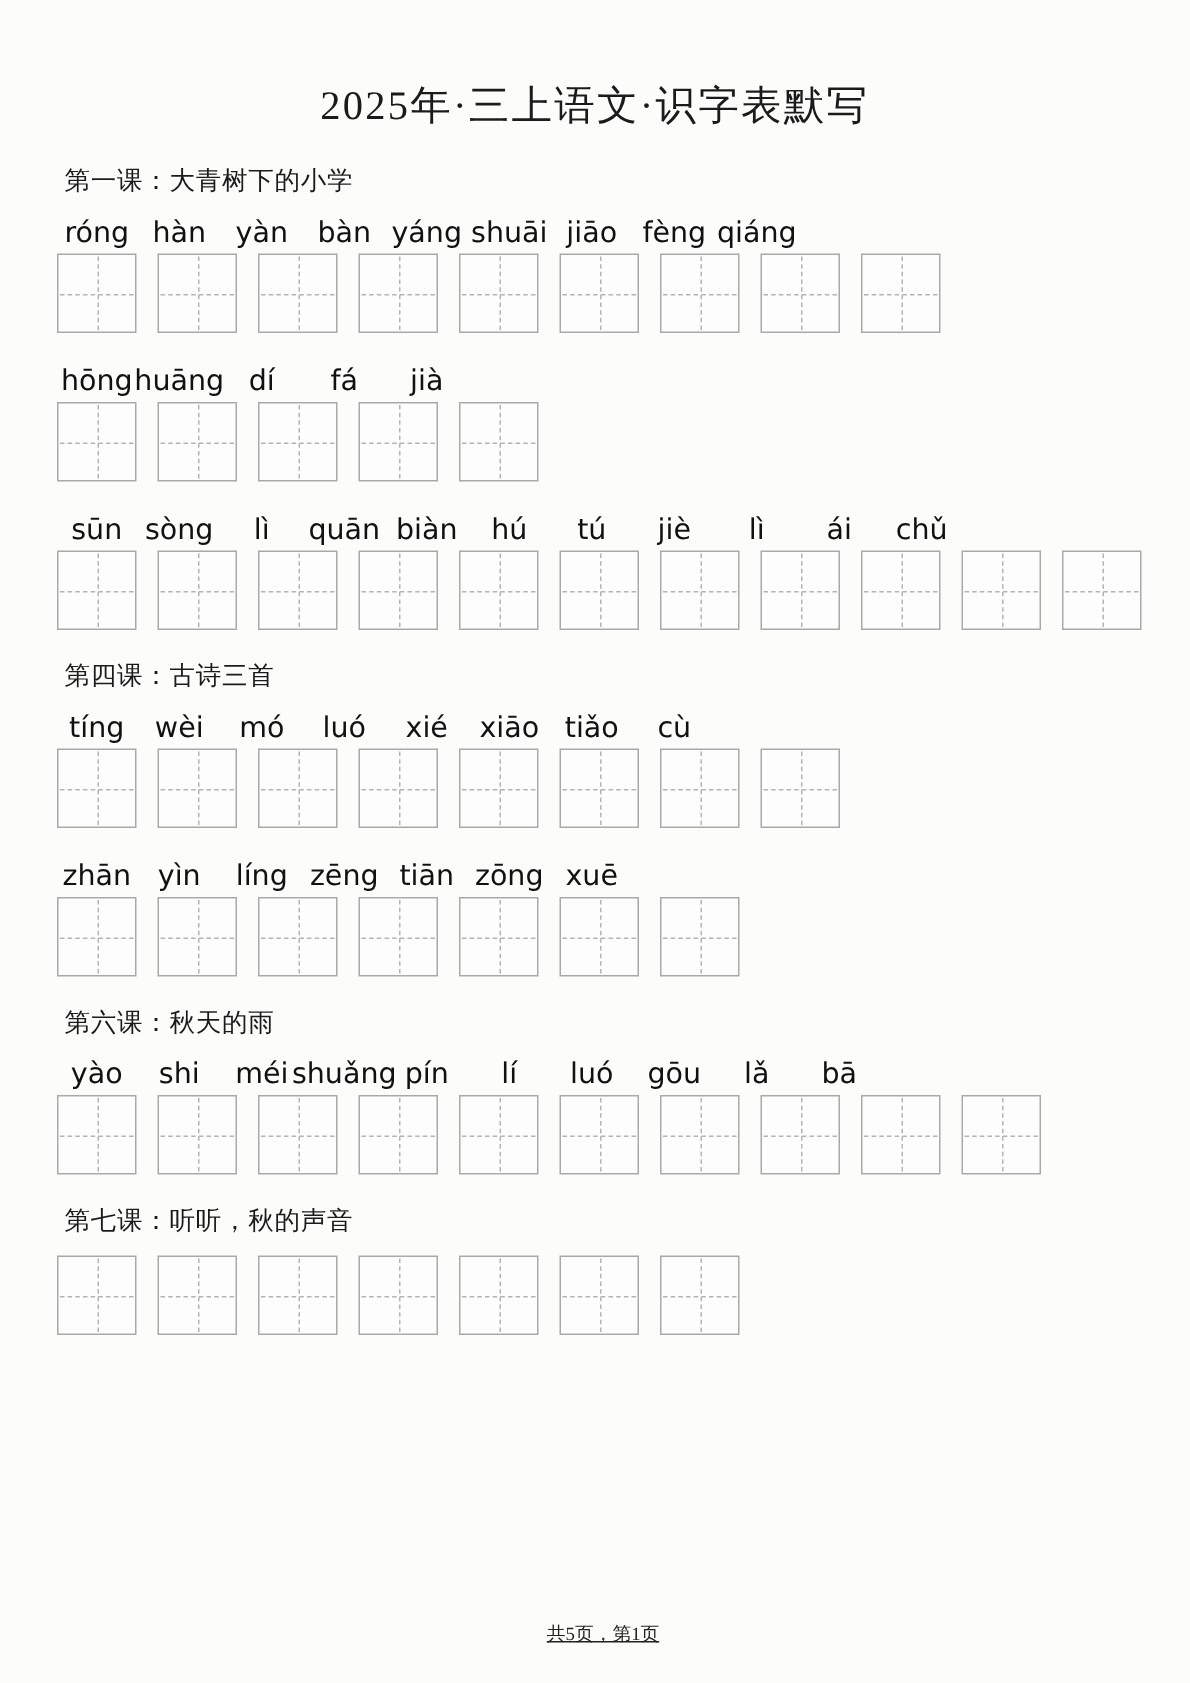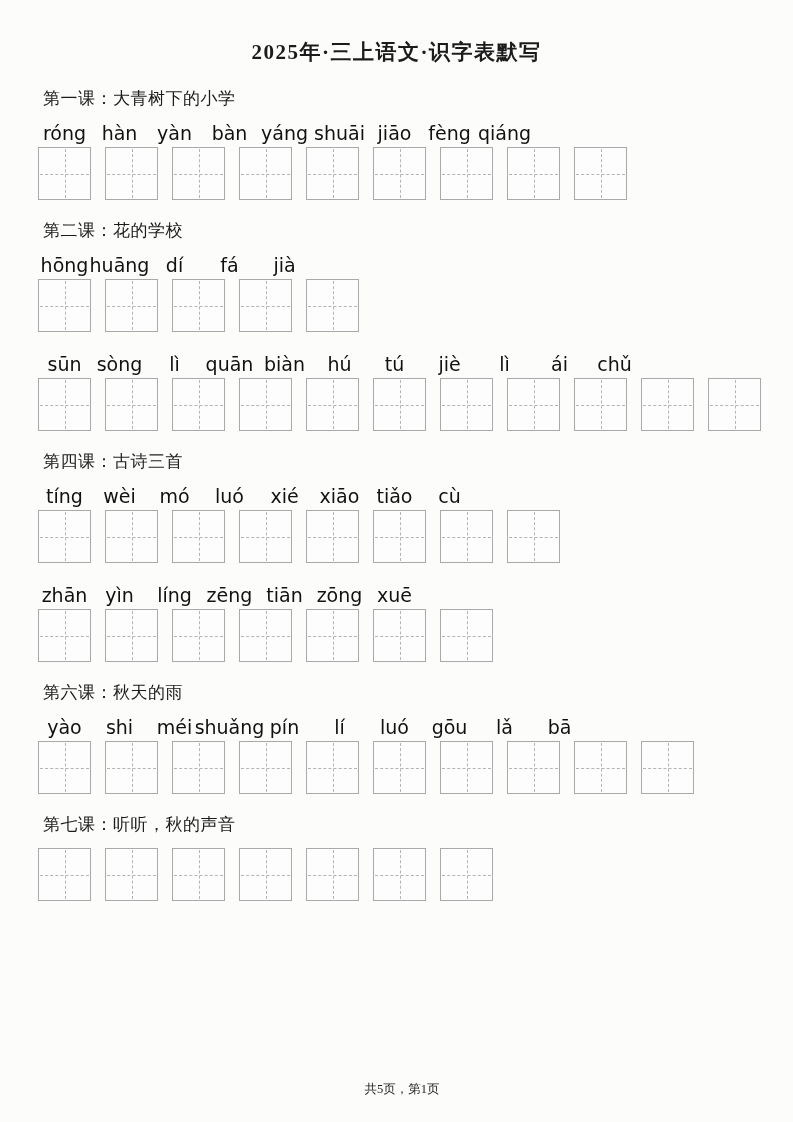"2025年·三上语文·识字表默写" .title { font-size: 21px -> 27px; font-weight: bold -> normal; padding-top: 40px -> 55px }
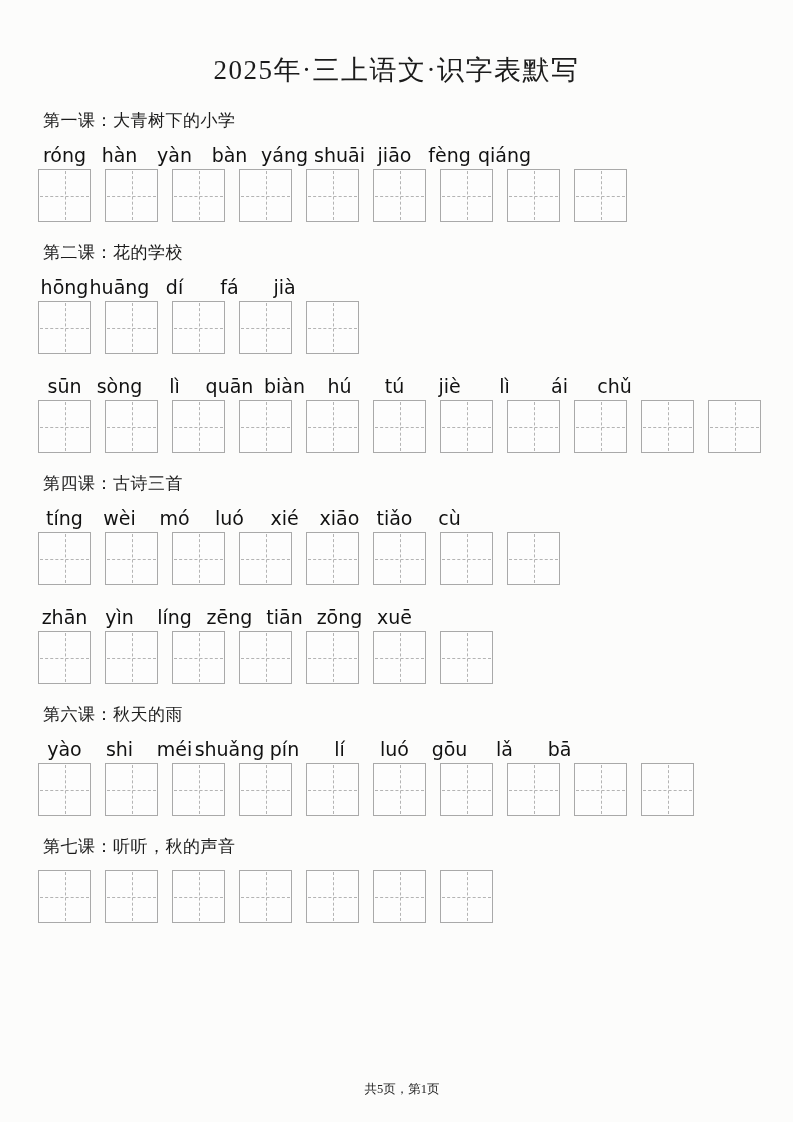"第二课：花的学校" div.lesson-title { html: <div>第二课：花的学校</div> -> none }
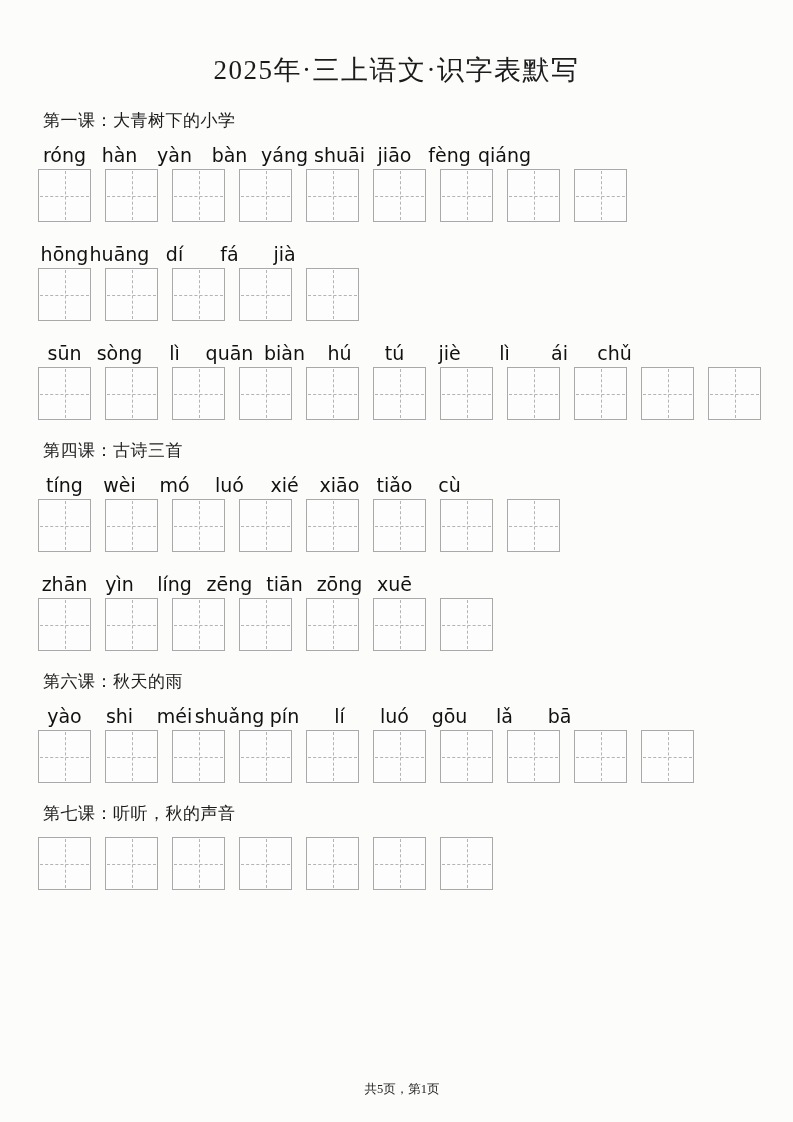"共5页，第1页" .footer { text-decoration: none -> underline }
